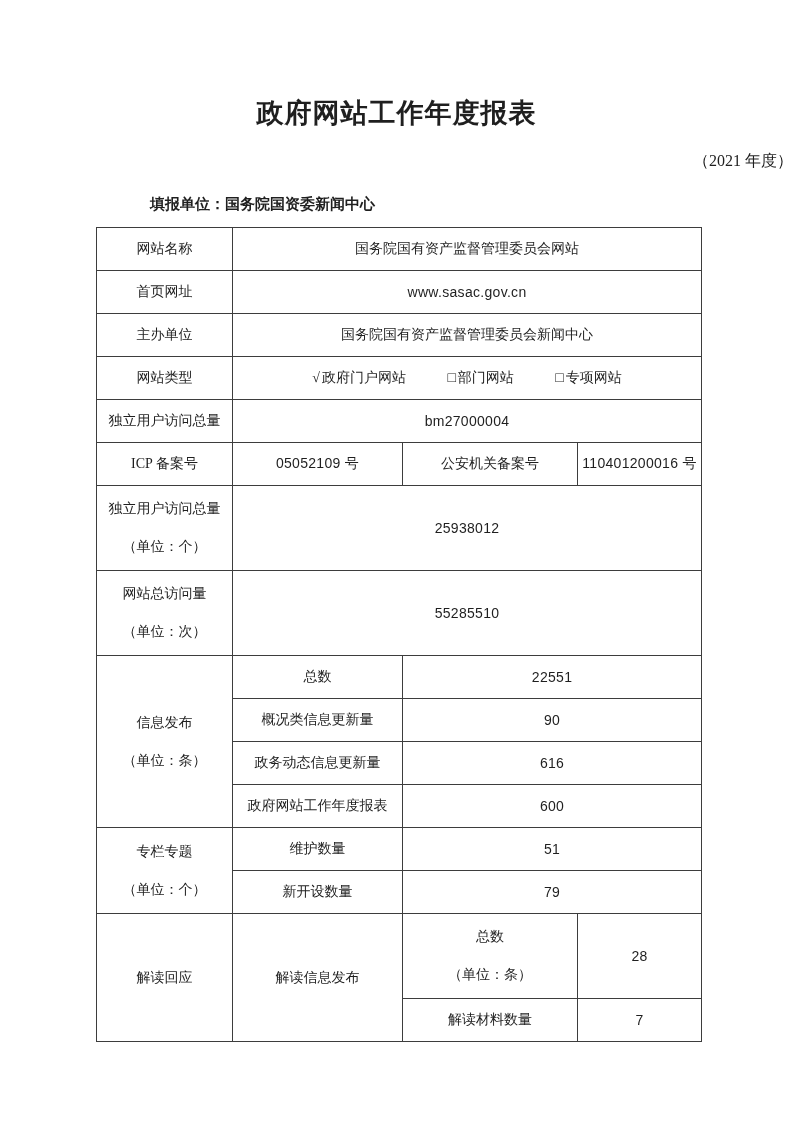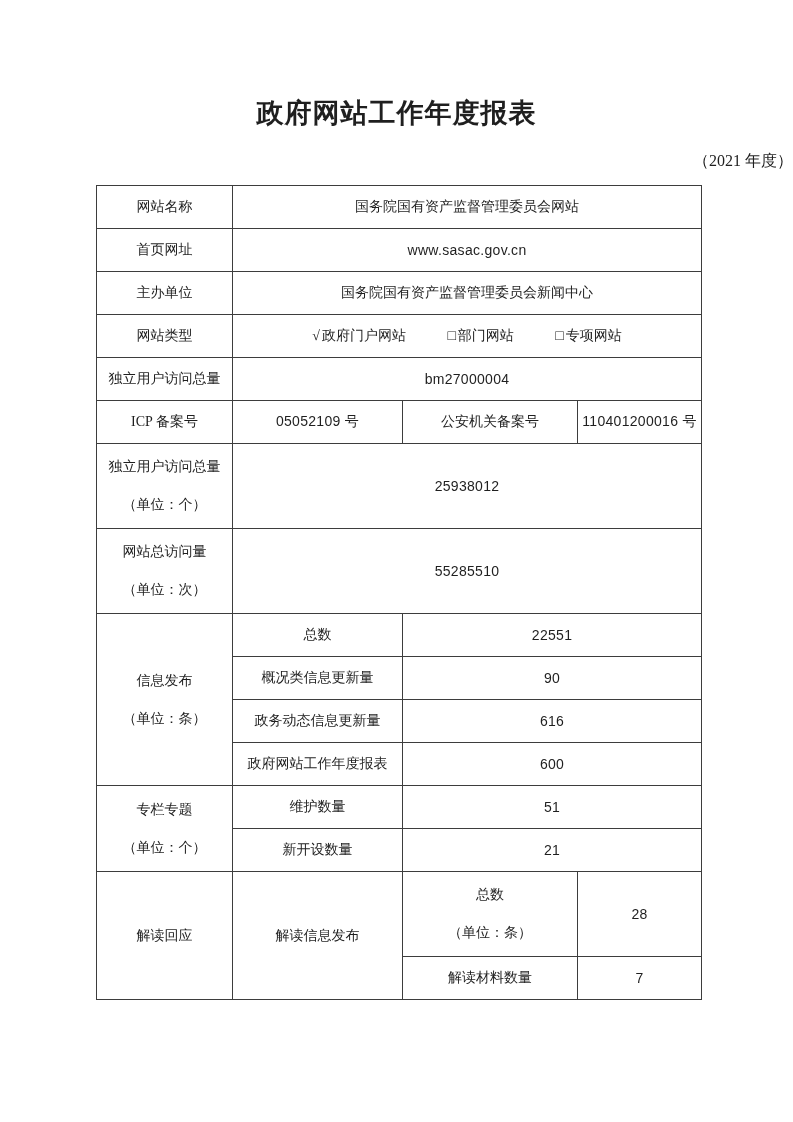"填报单位：国务院国资委新闻中心" div.reporting-unit { html: none -> <div> <span>填报单位：</span><span>国务院国资委新闻中心</span> </div> }
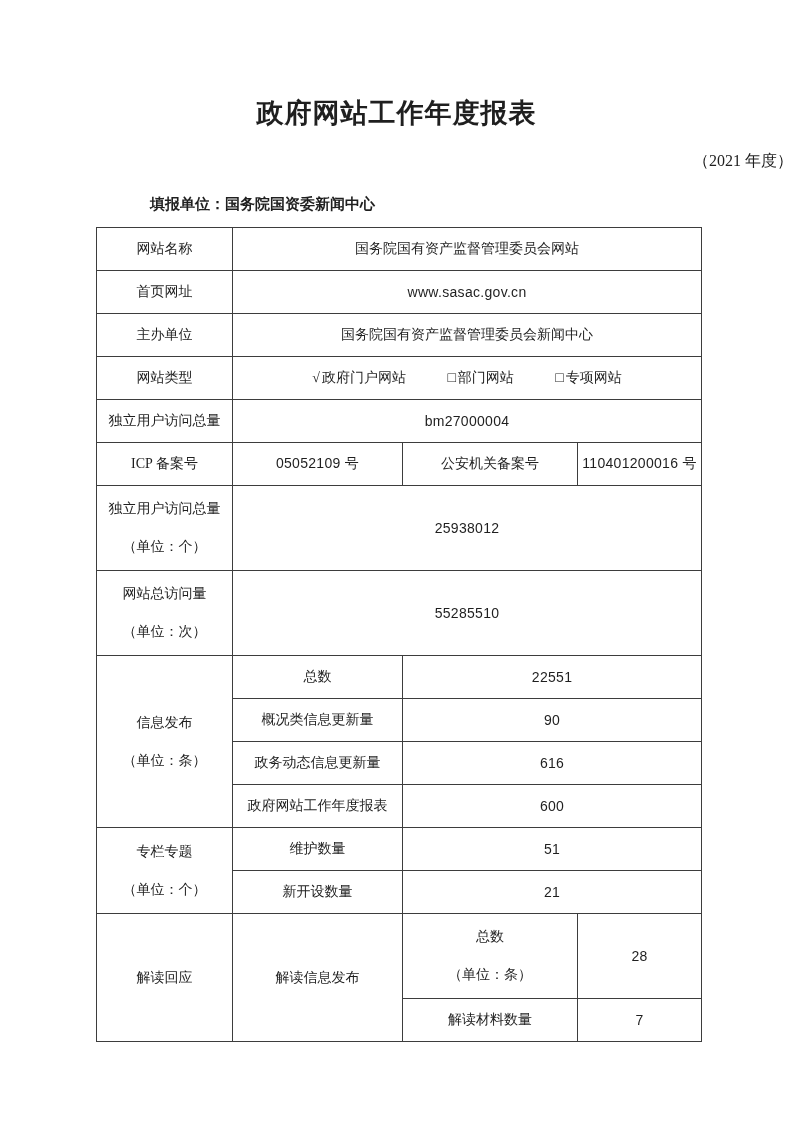"21" td.num { text: 21 -> 79 }
